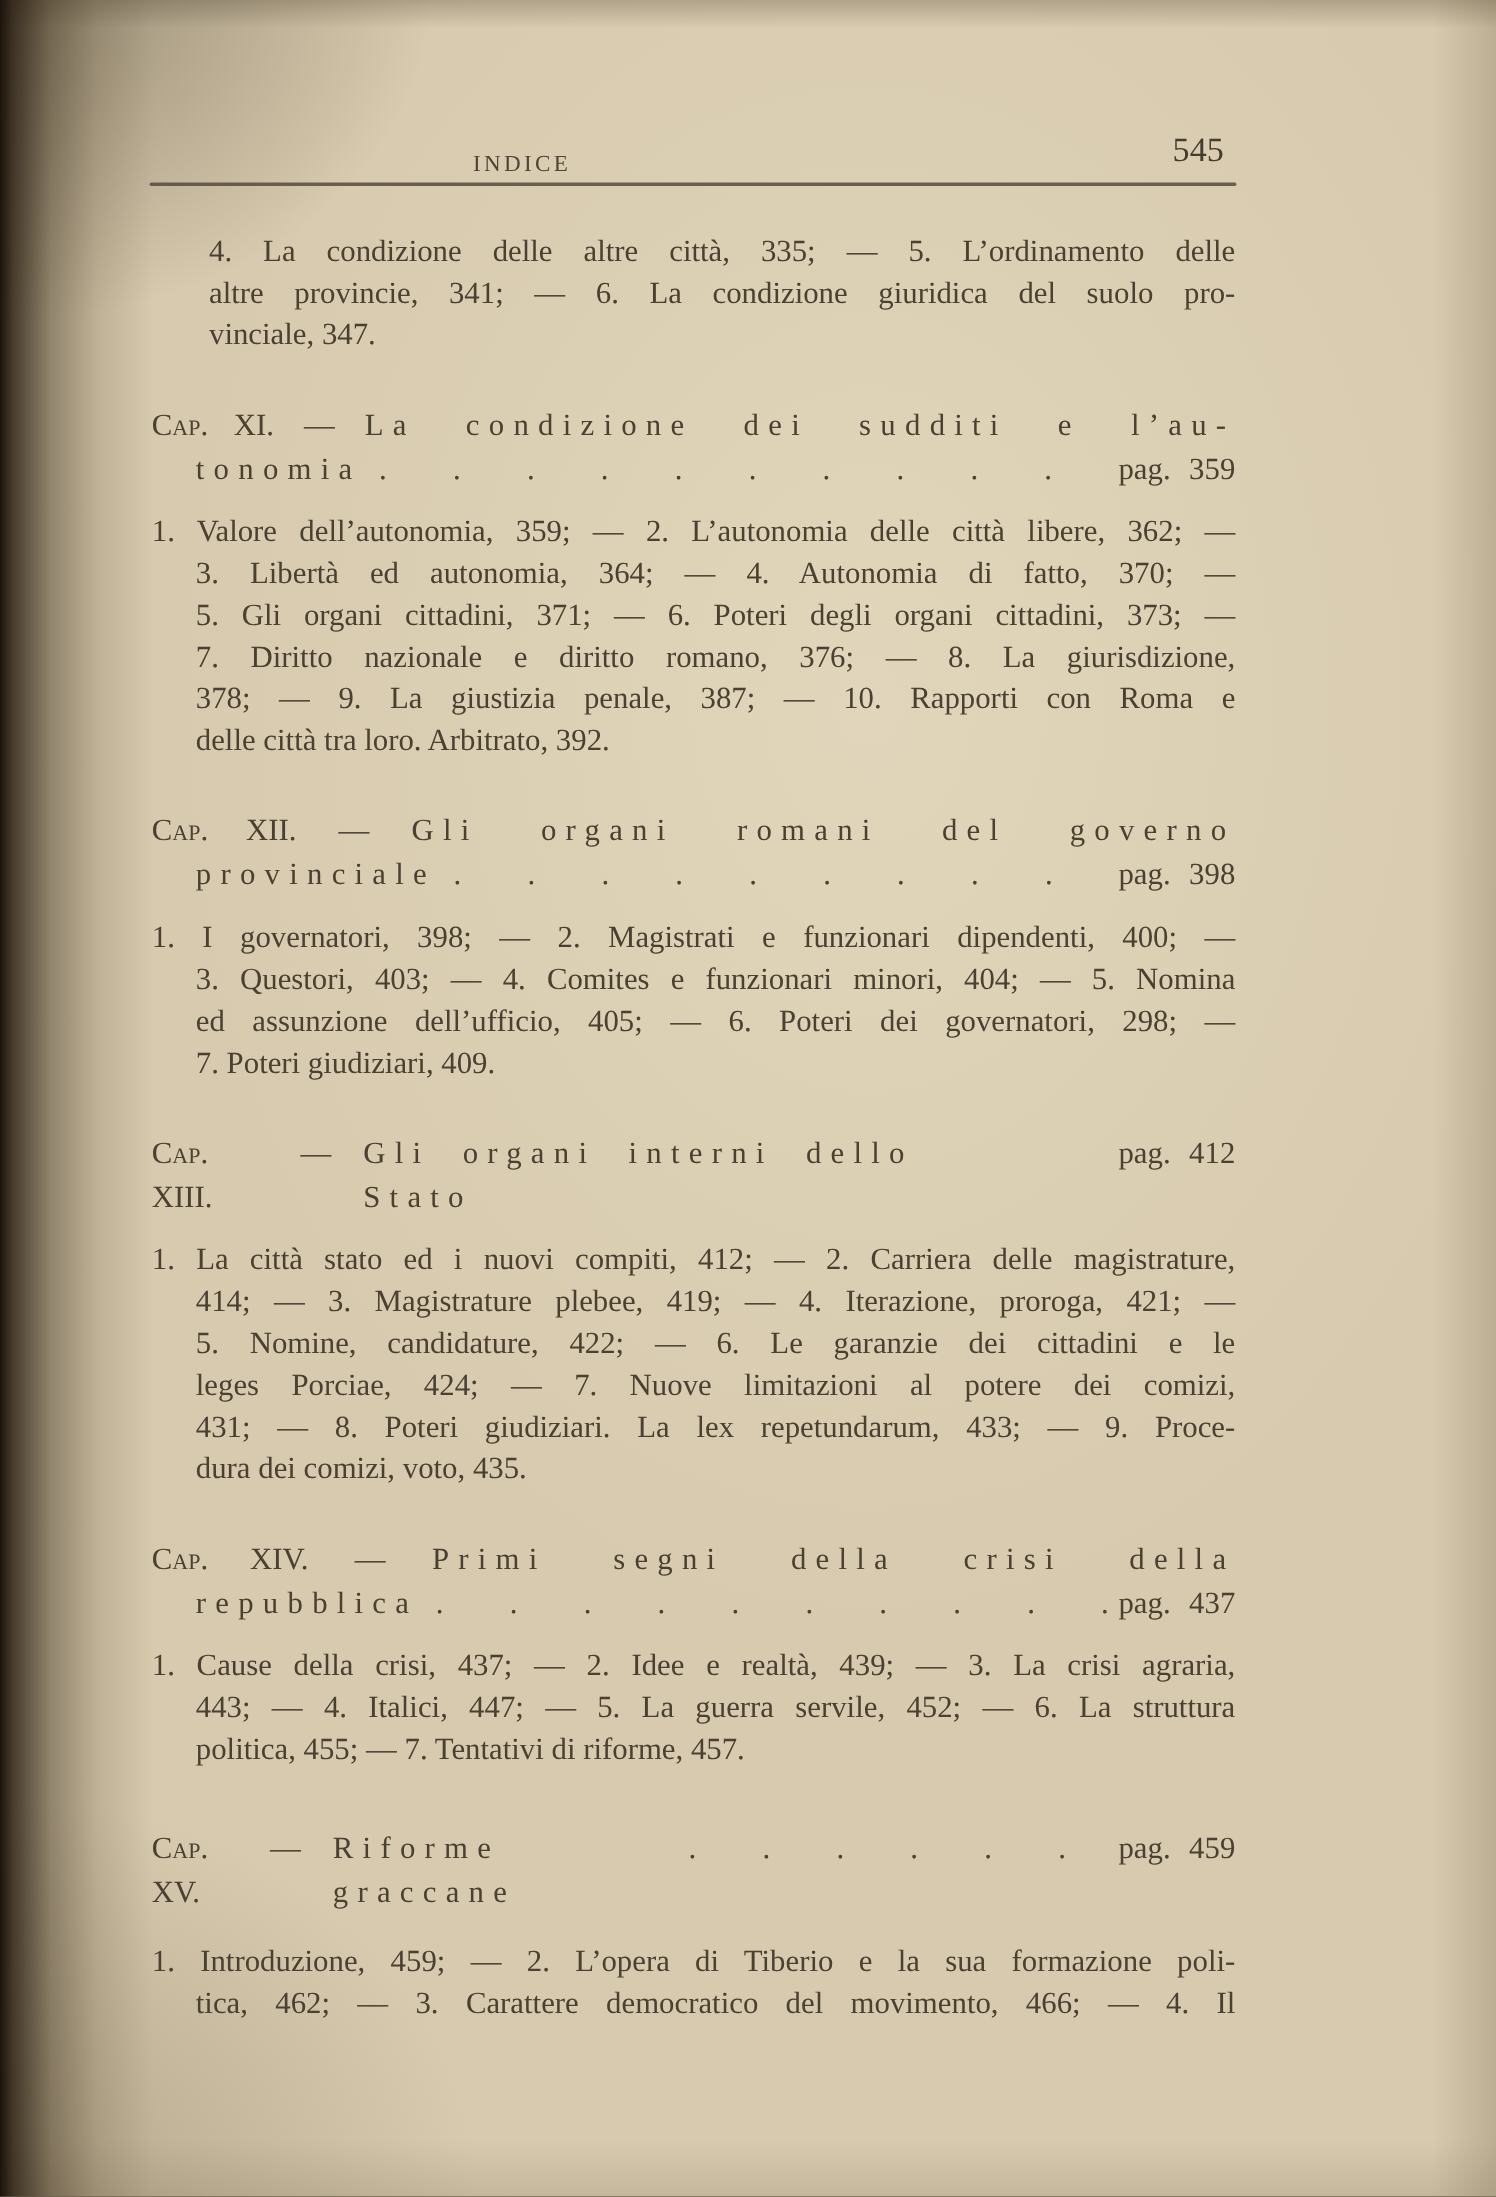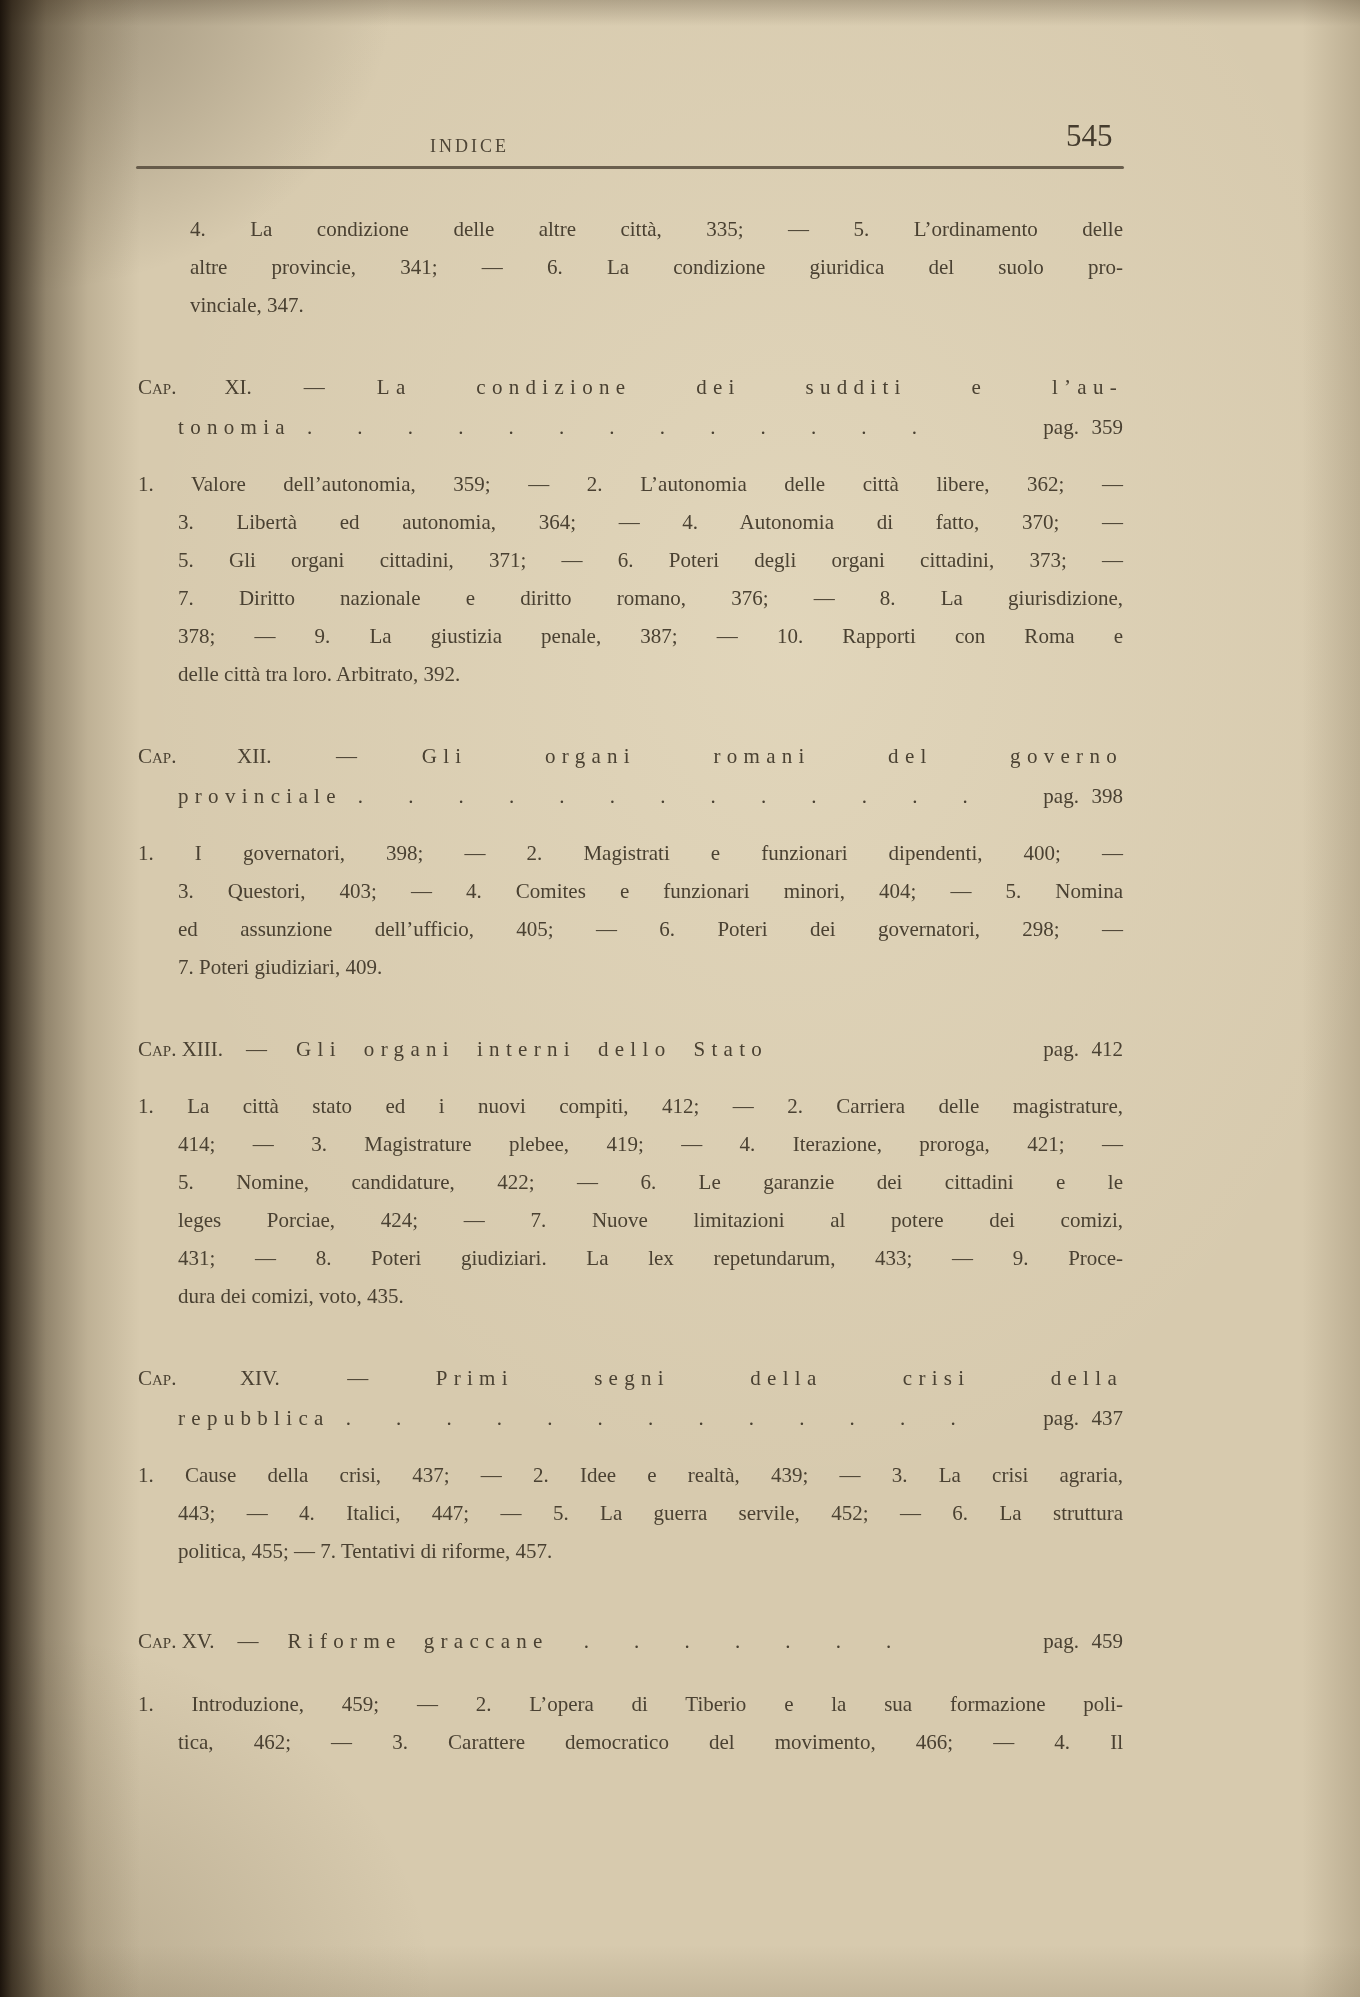"INDICE" .running-title { font-size: 18px -> 21px }
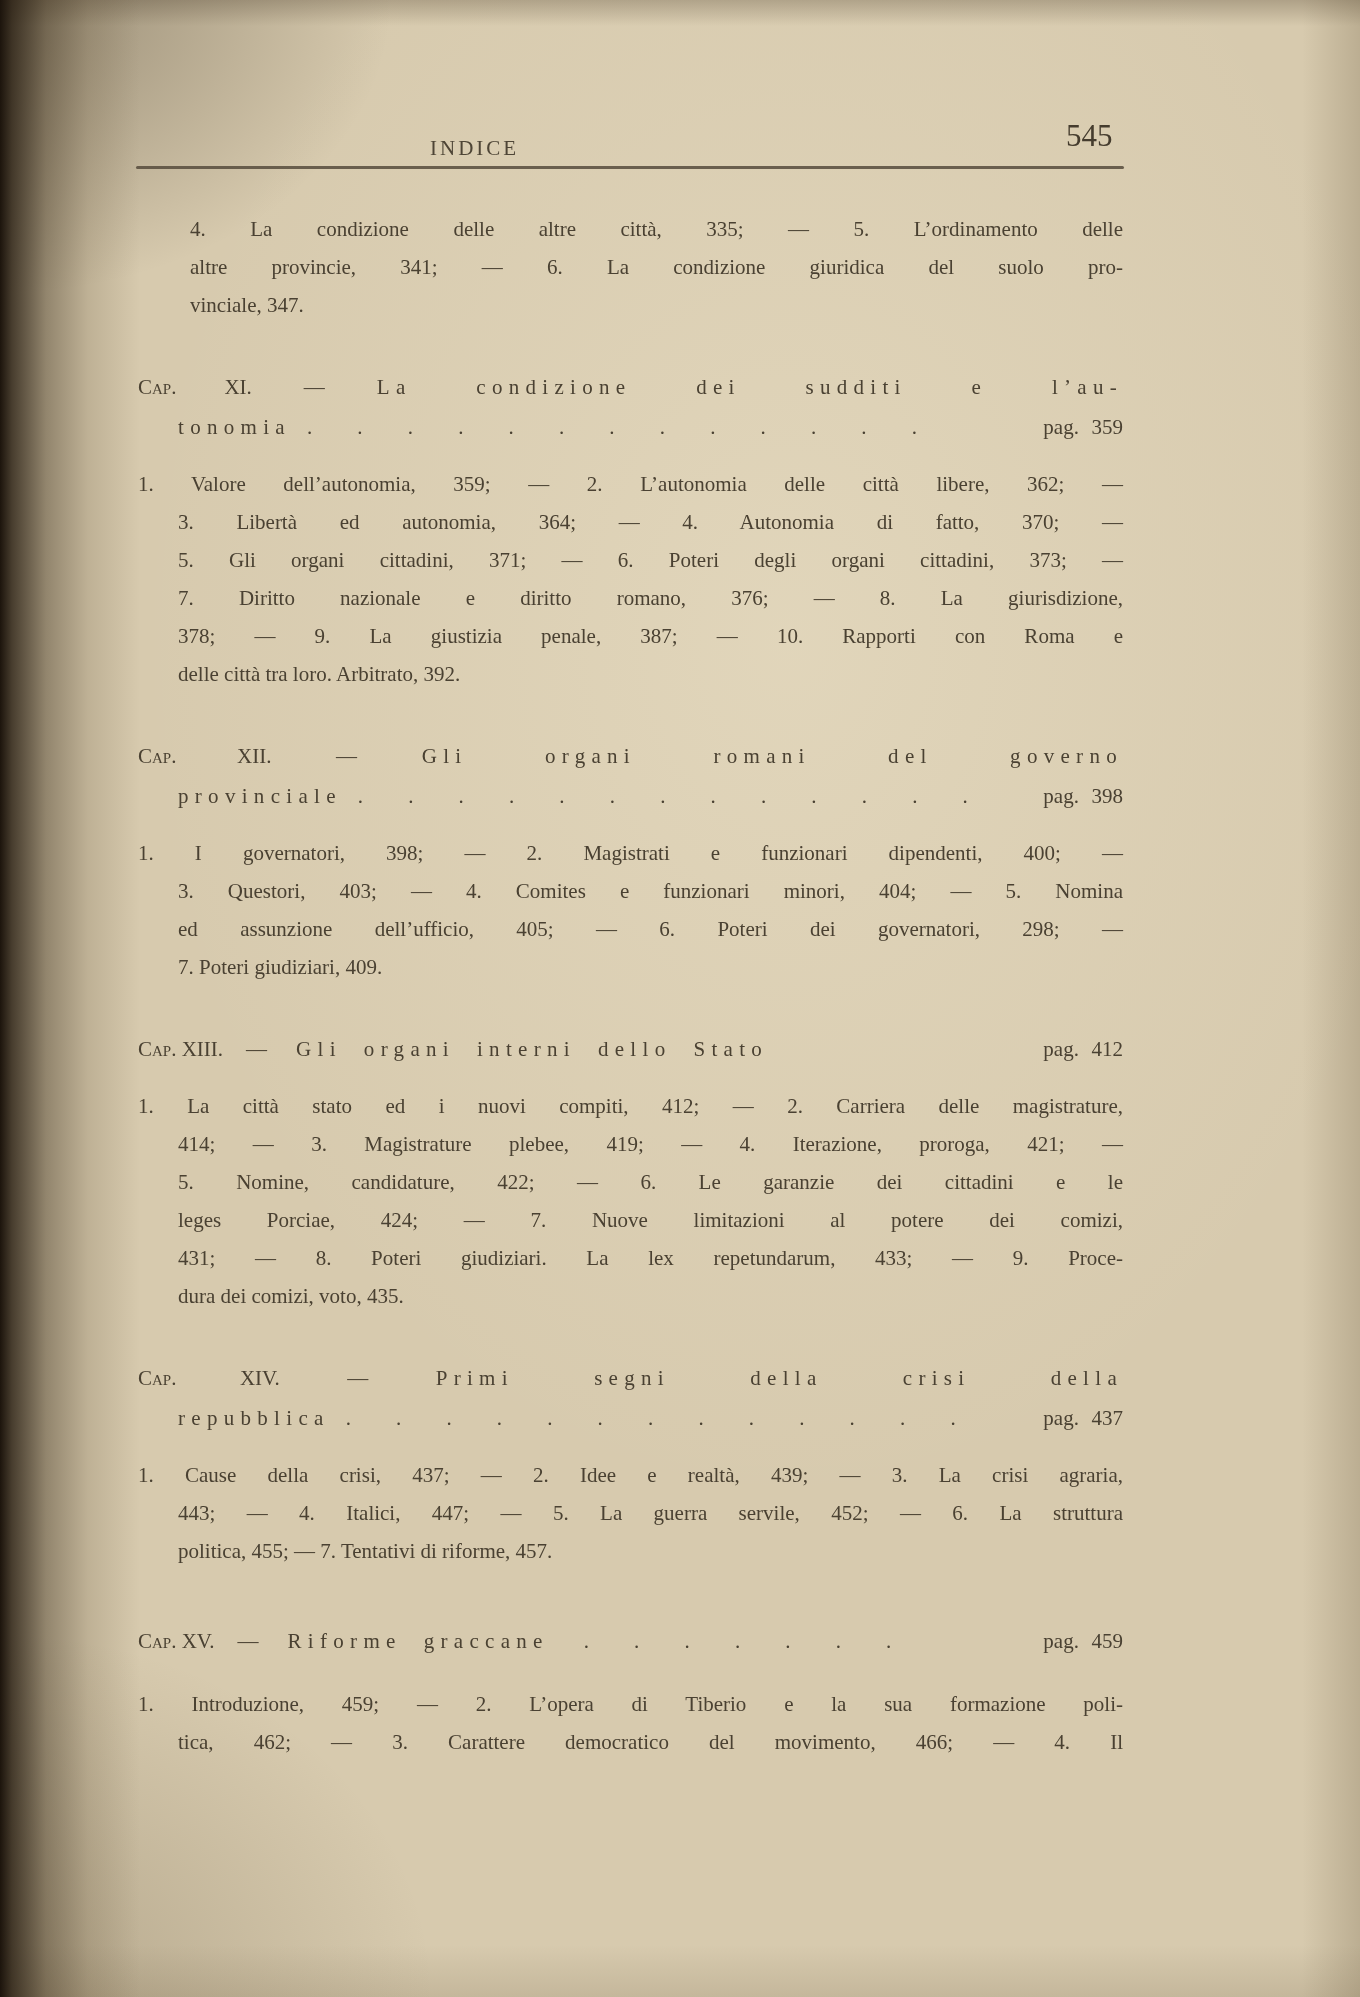"4. La condizione delle altre" .col { font-size: 21px -> 28px }
